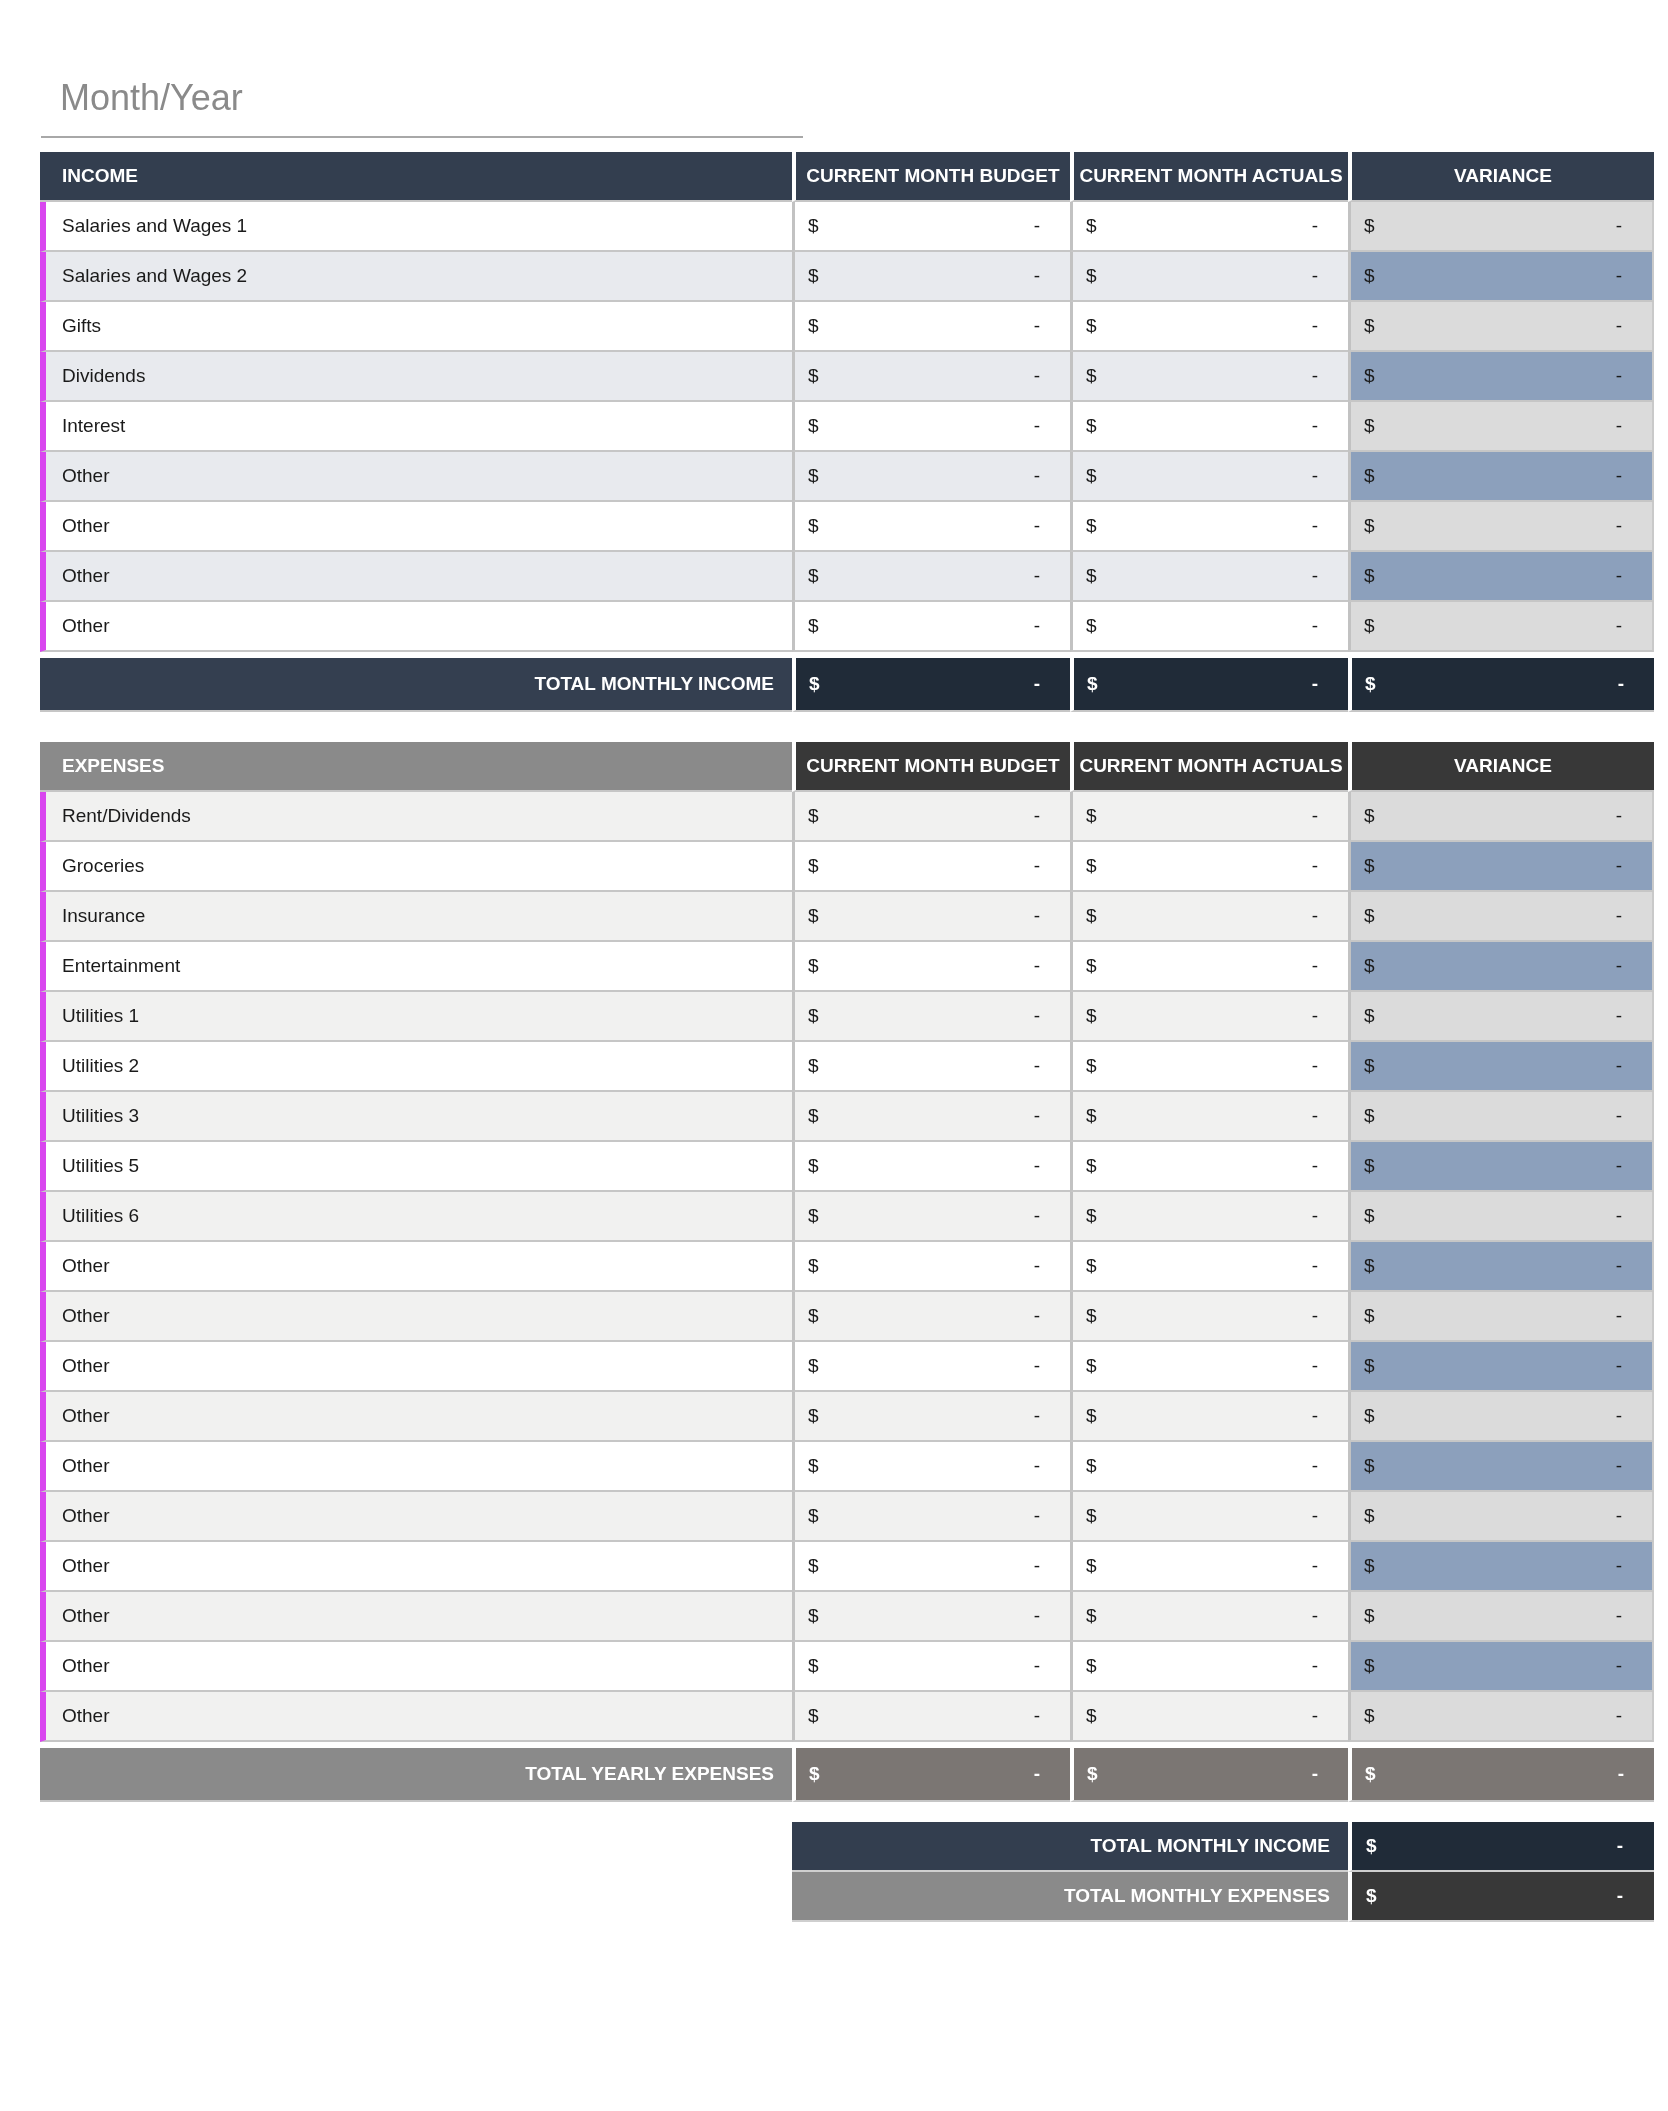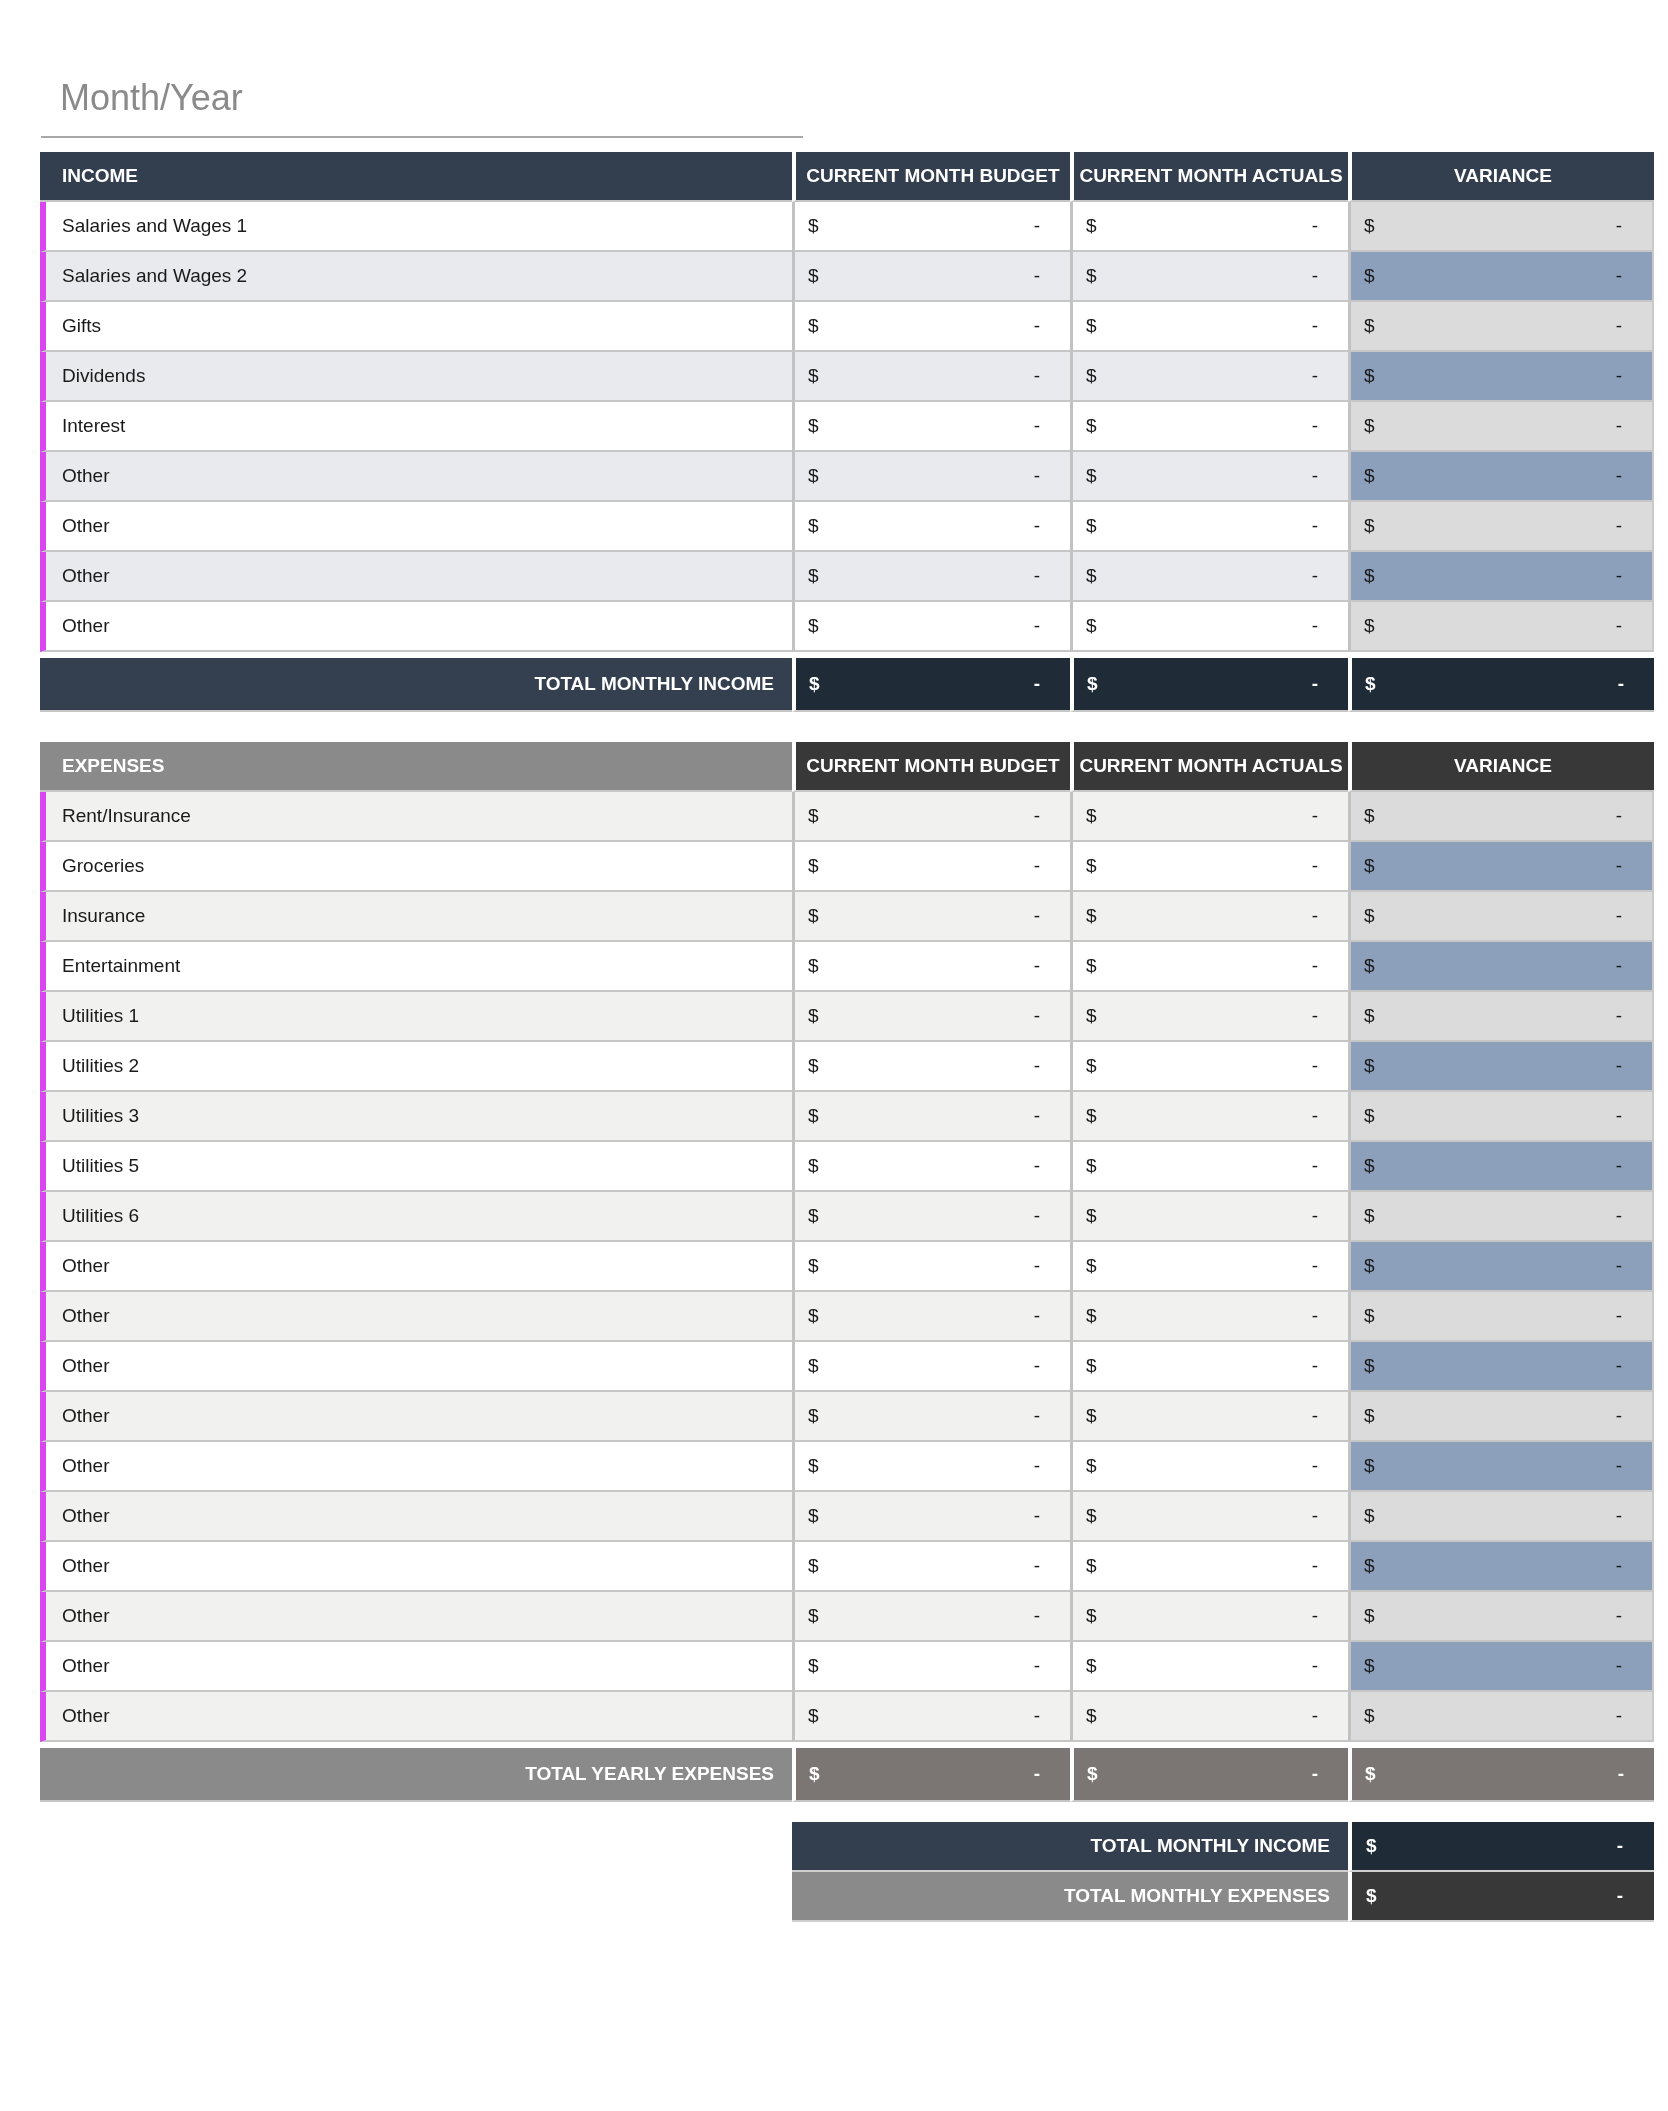"Rent/Insurance" td.cat { text: Rent/Insurance -> Rent/Dividends }
